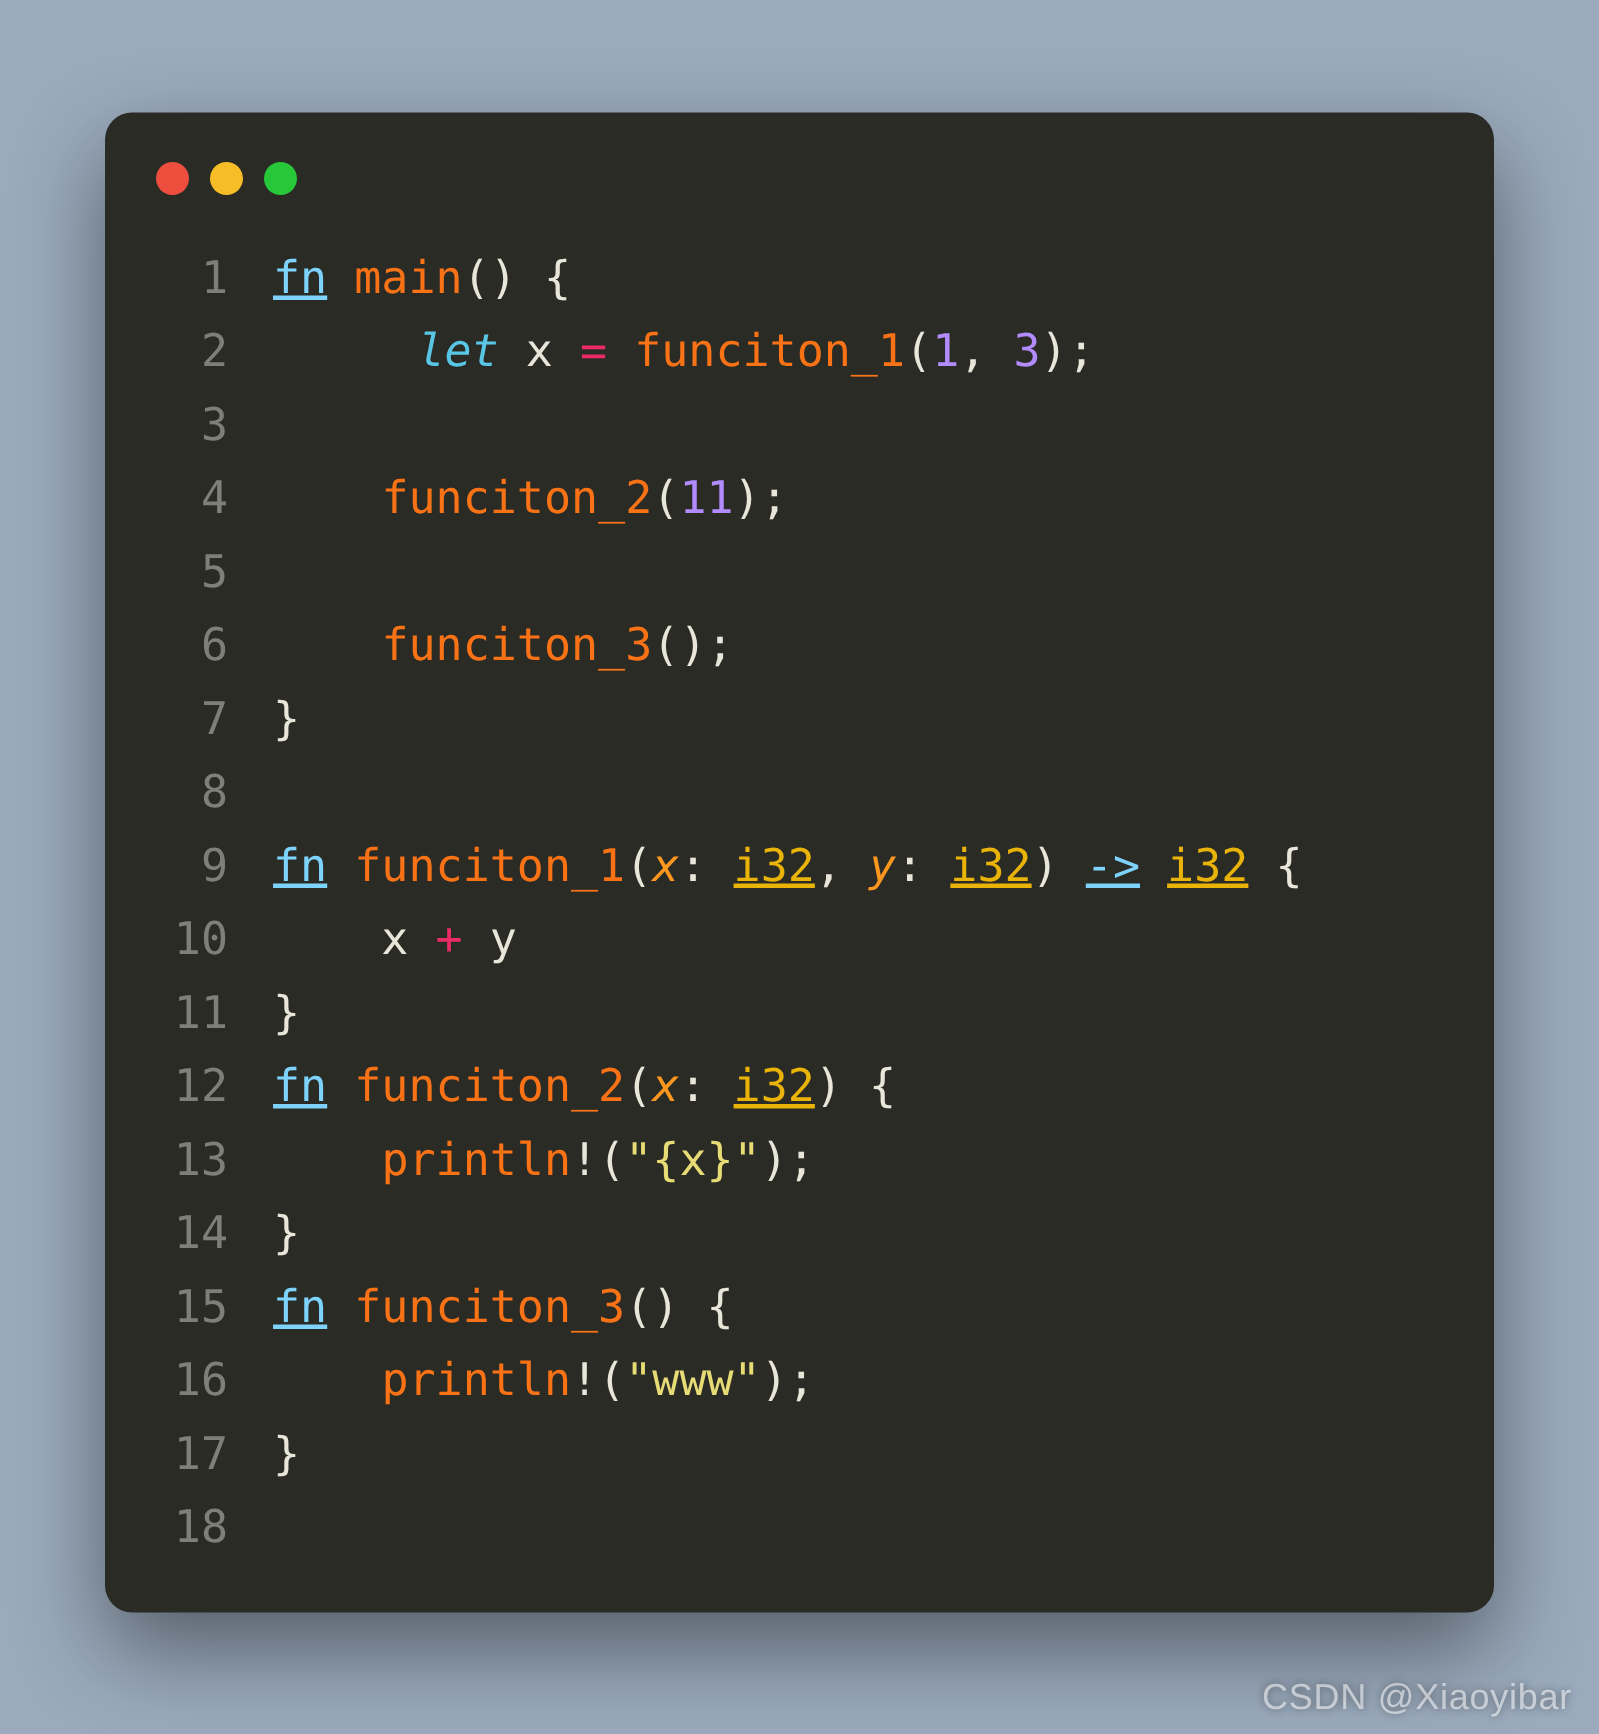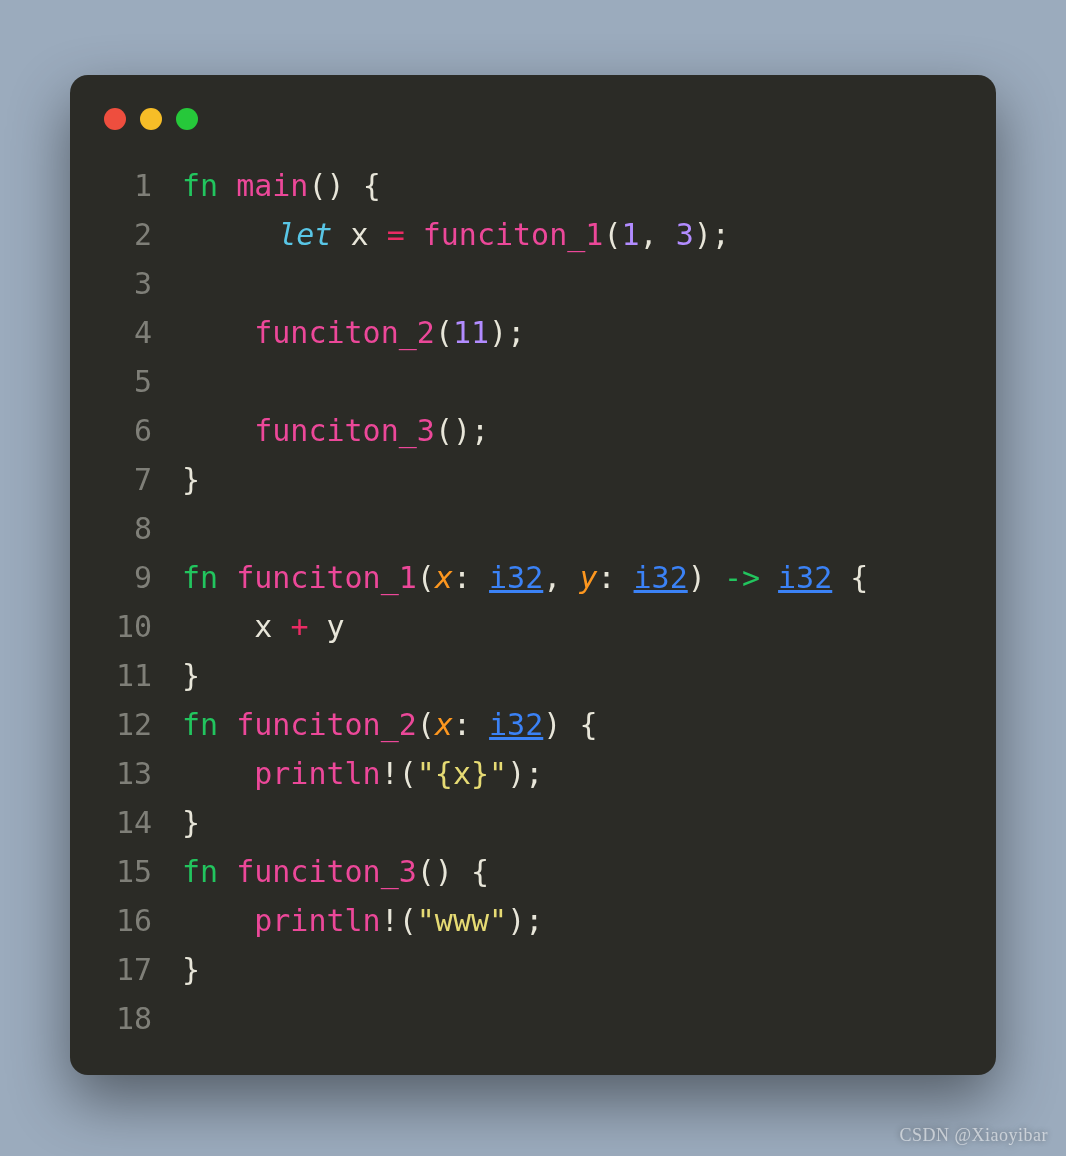"fn" .tok-kw { color: #22c55e -> #7dd3fc; text-decoration: none -> underline }
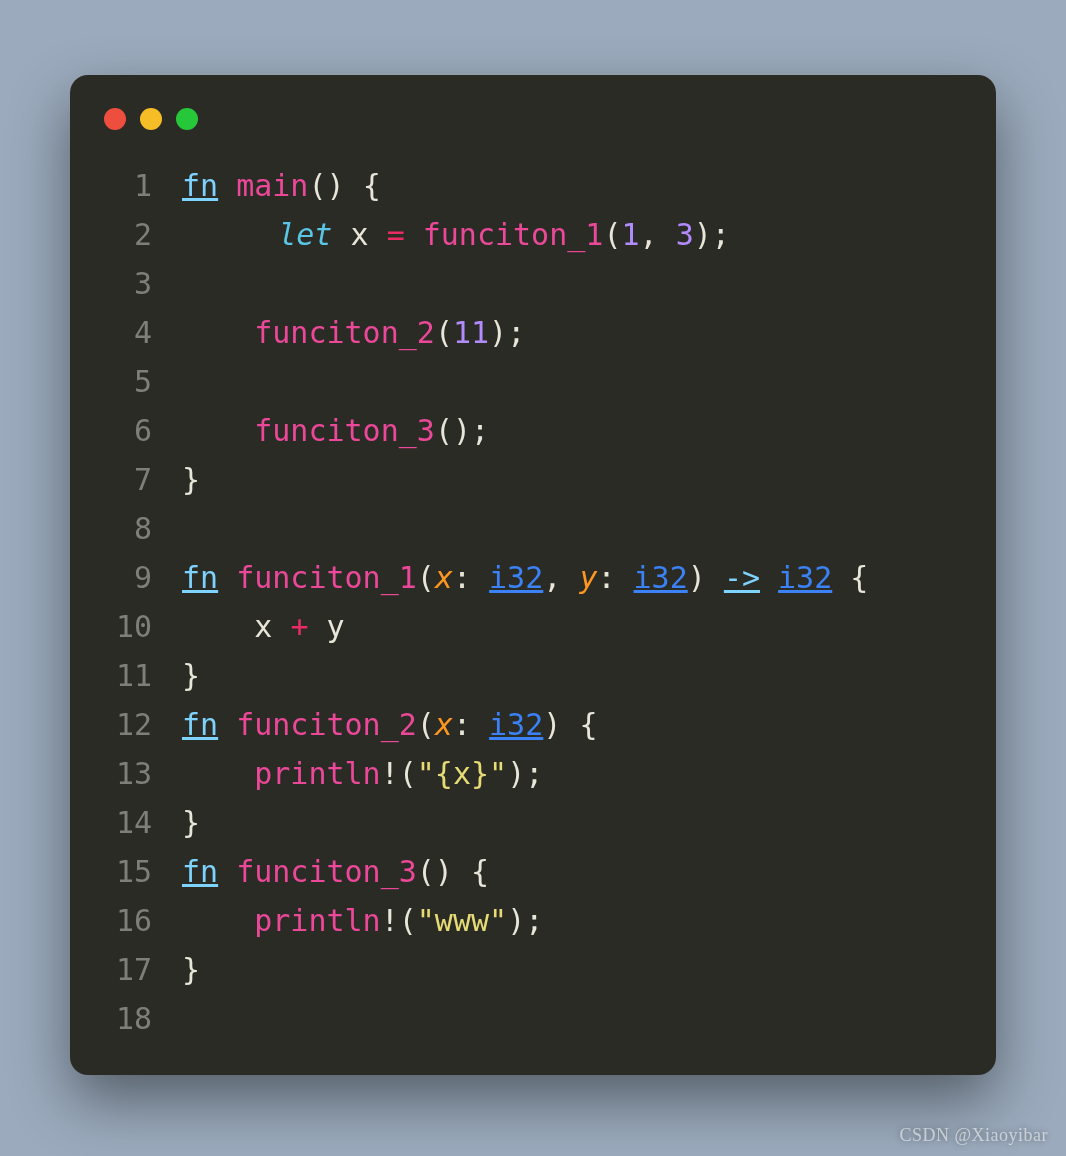"main" .tok-fnname { color: #ec4899 -> #f97316 }
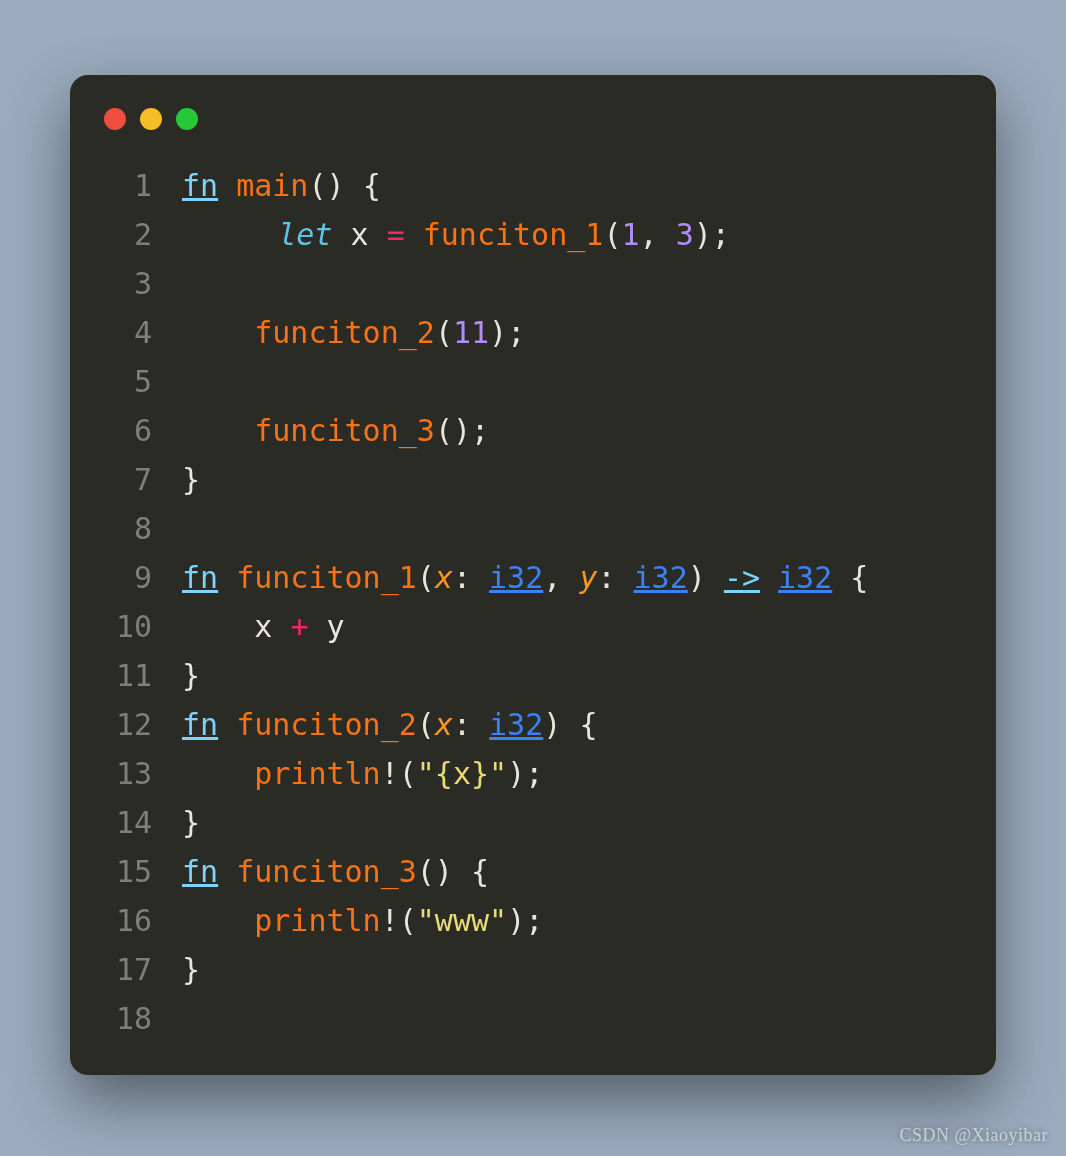"i32" .tok-type { color: #3b82f6 -> #eab308 }
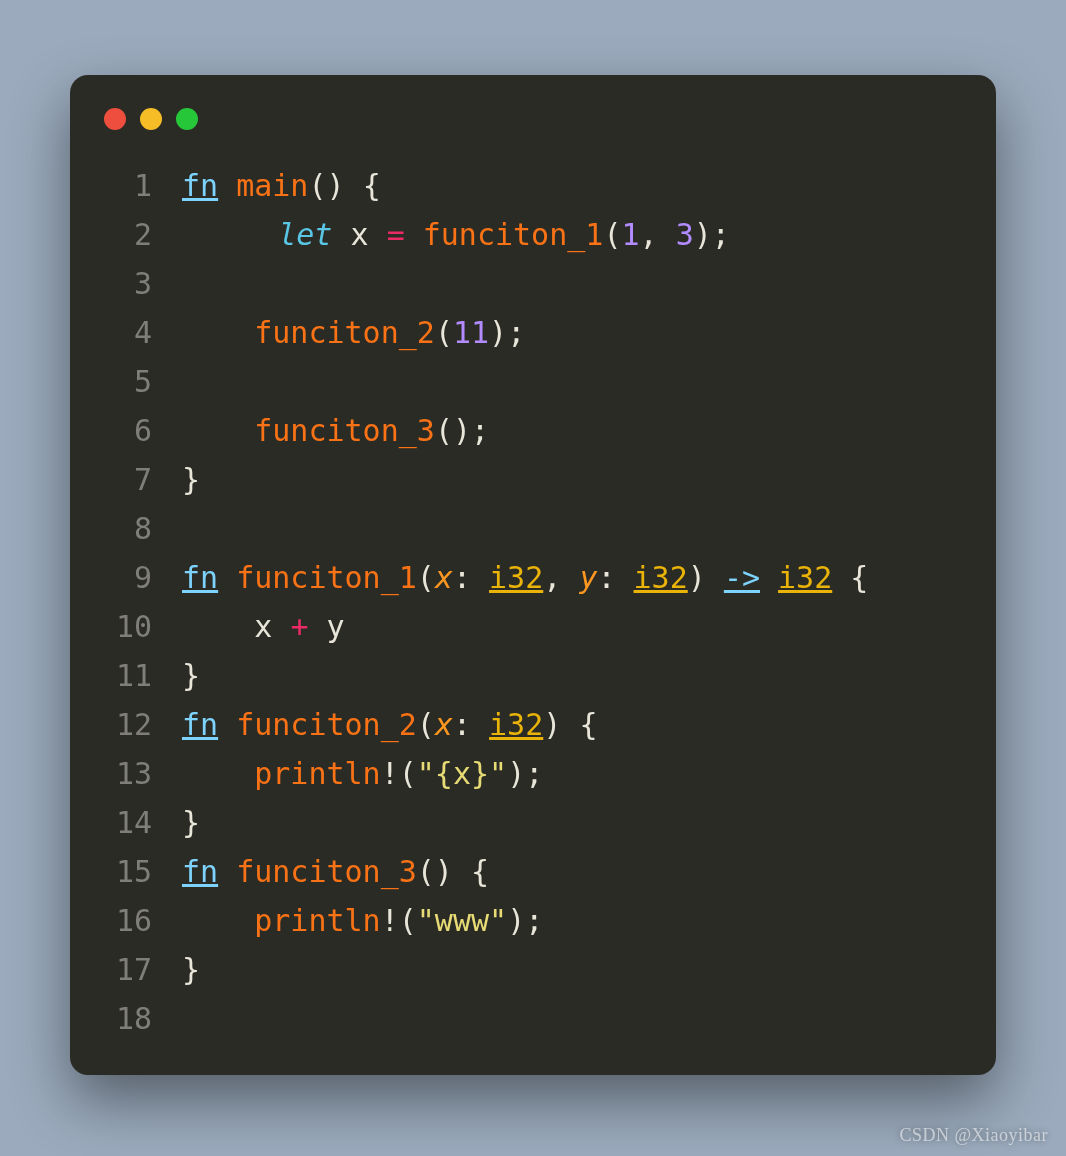"CSDN @Xiaoyibar" .watermark { font-family: Liberation Serif, serif -> Liberation Sans, sans-serif; font-size: 18px -> 24px }
